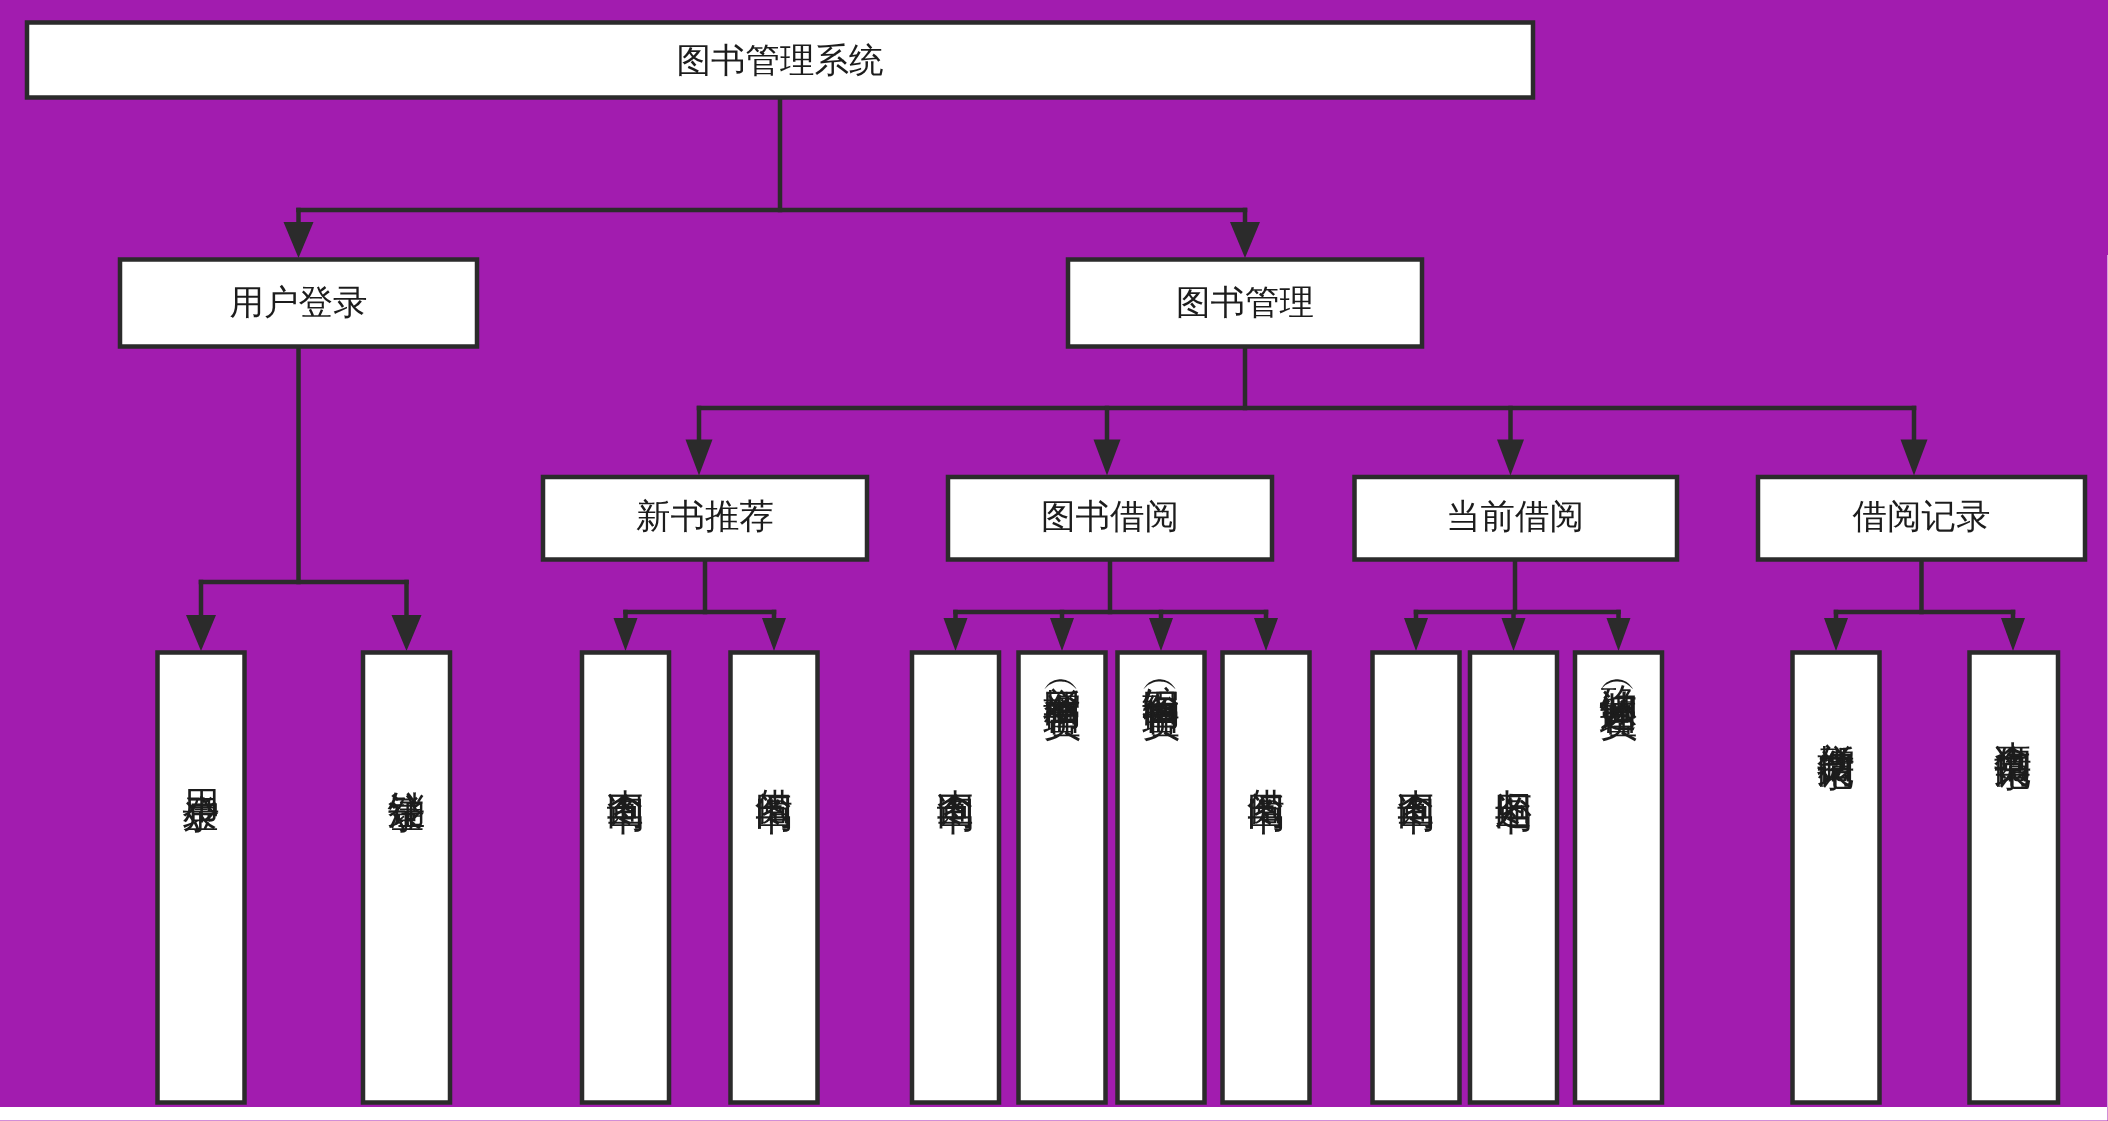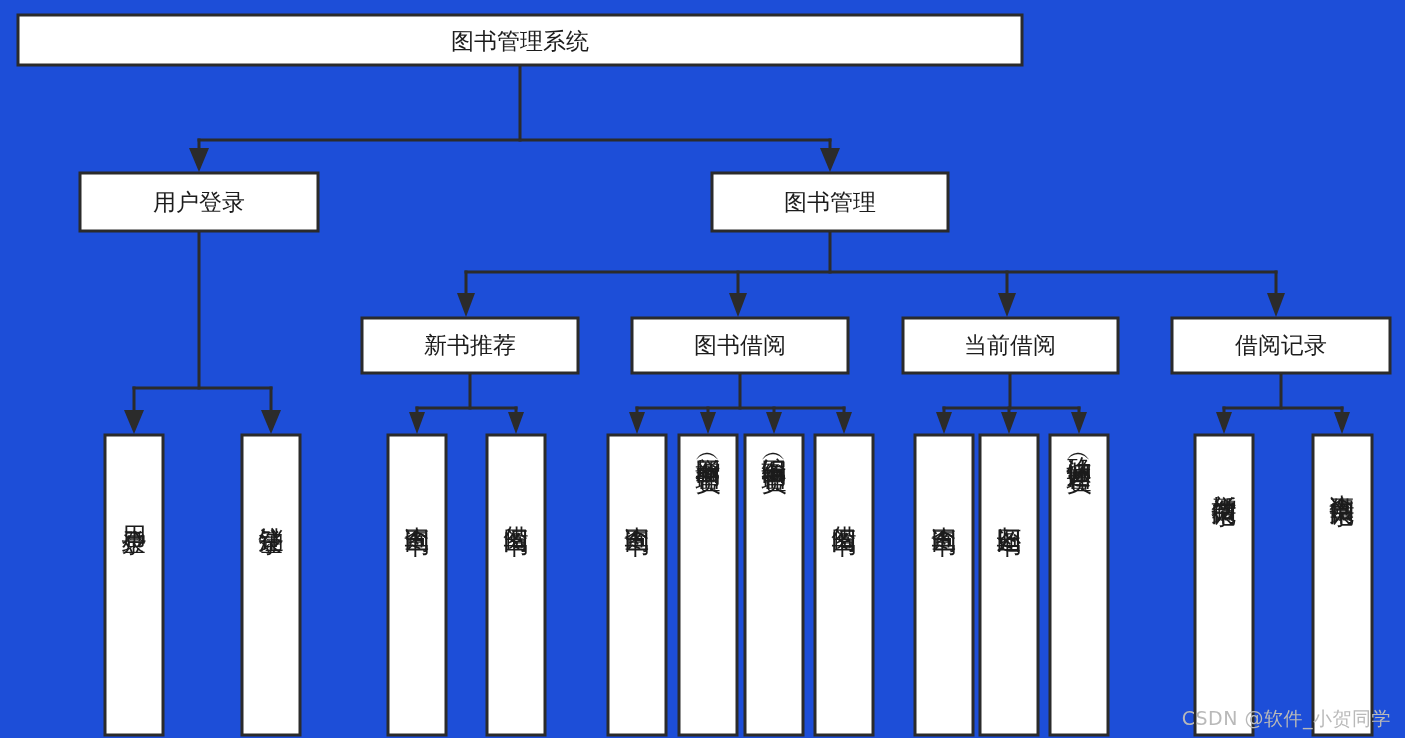"图书管理系统" #canvas-wrap { background: #1d4ed8 -> #a21caf }
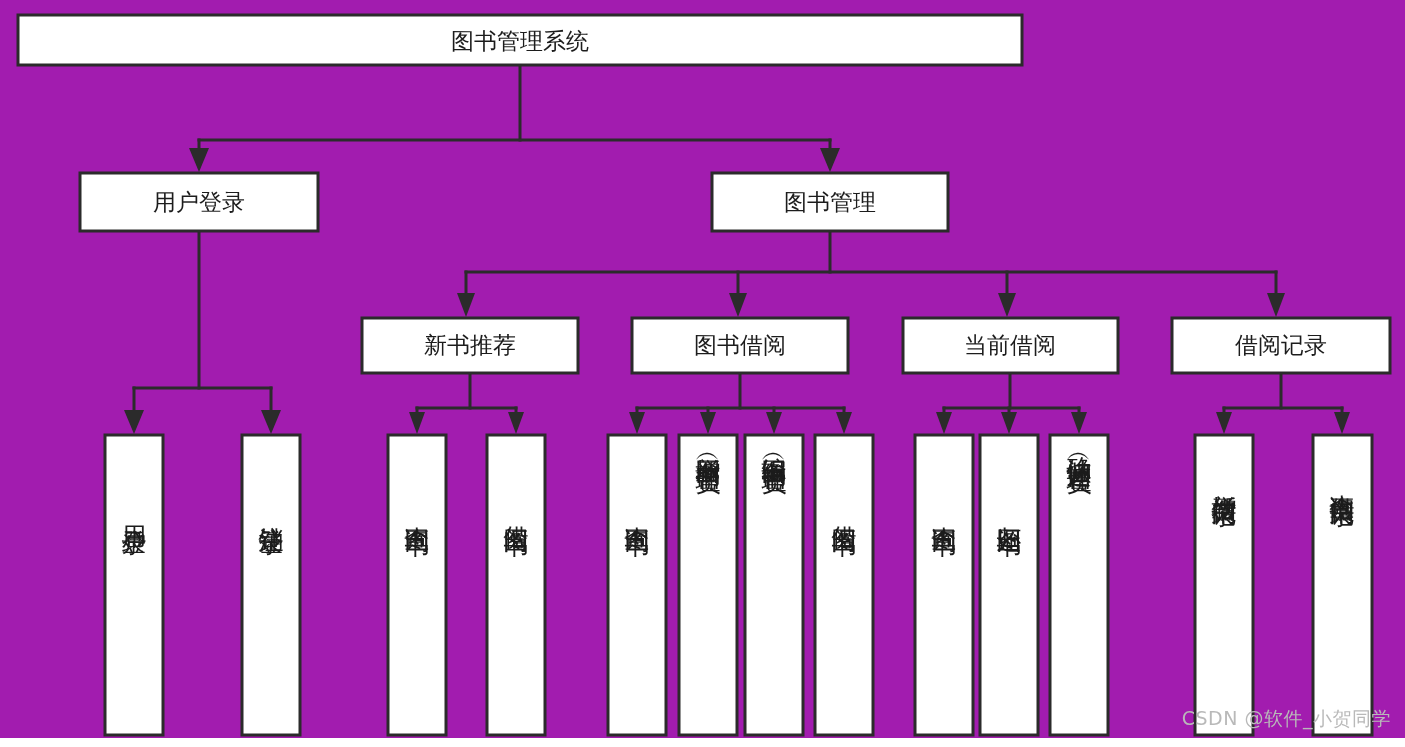"CSDN @软件_小贺同学" div.watermark { html: <div>CSDN @软件_小贺同学</div> -> none }
